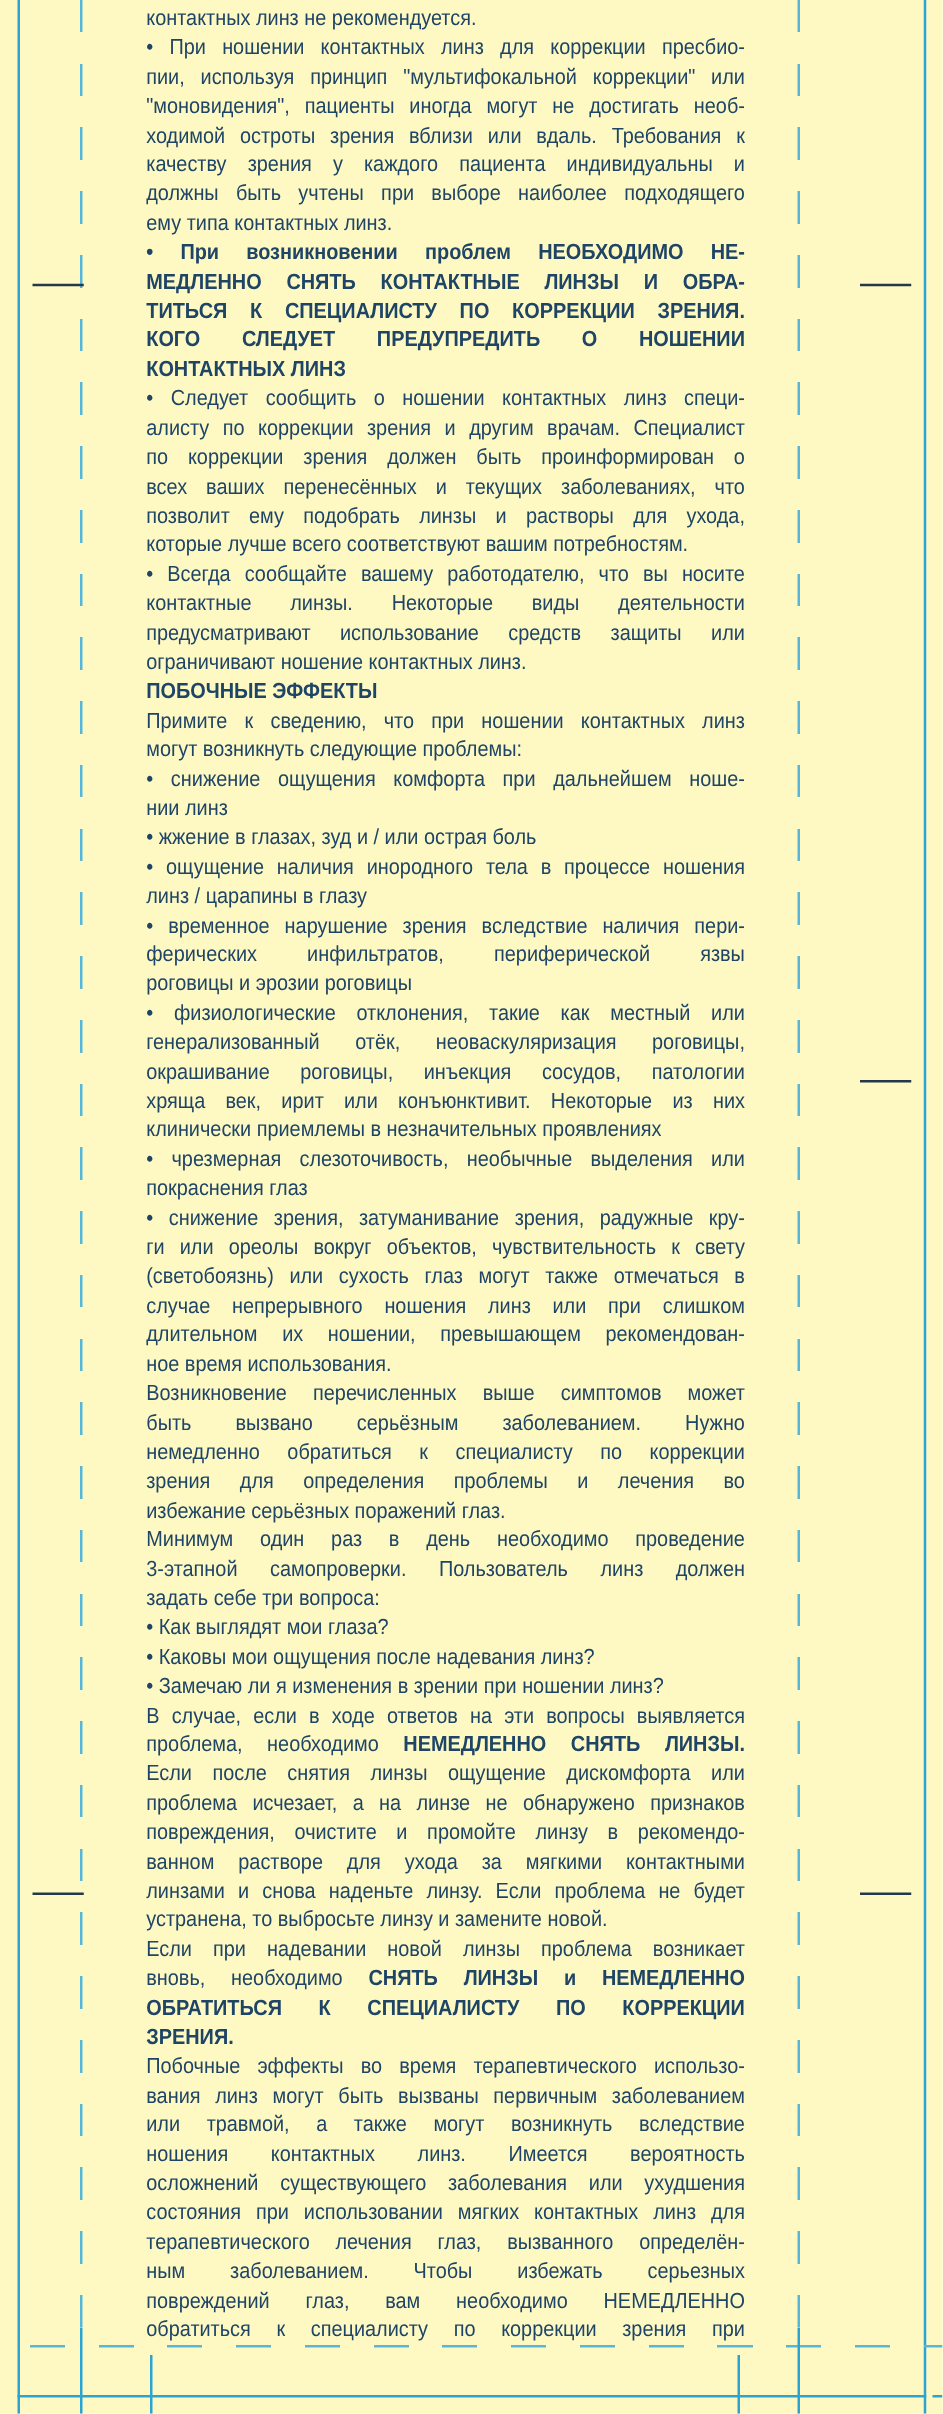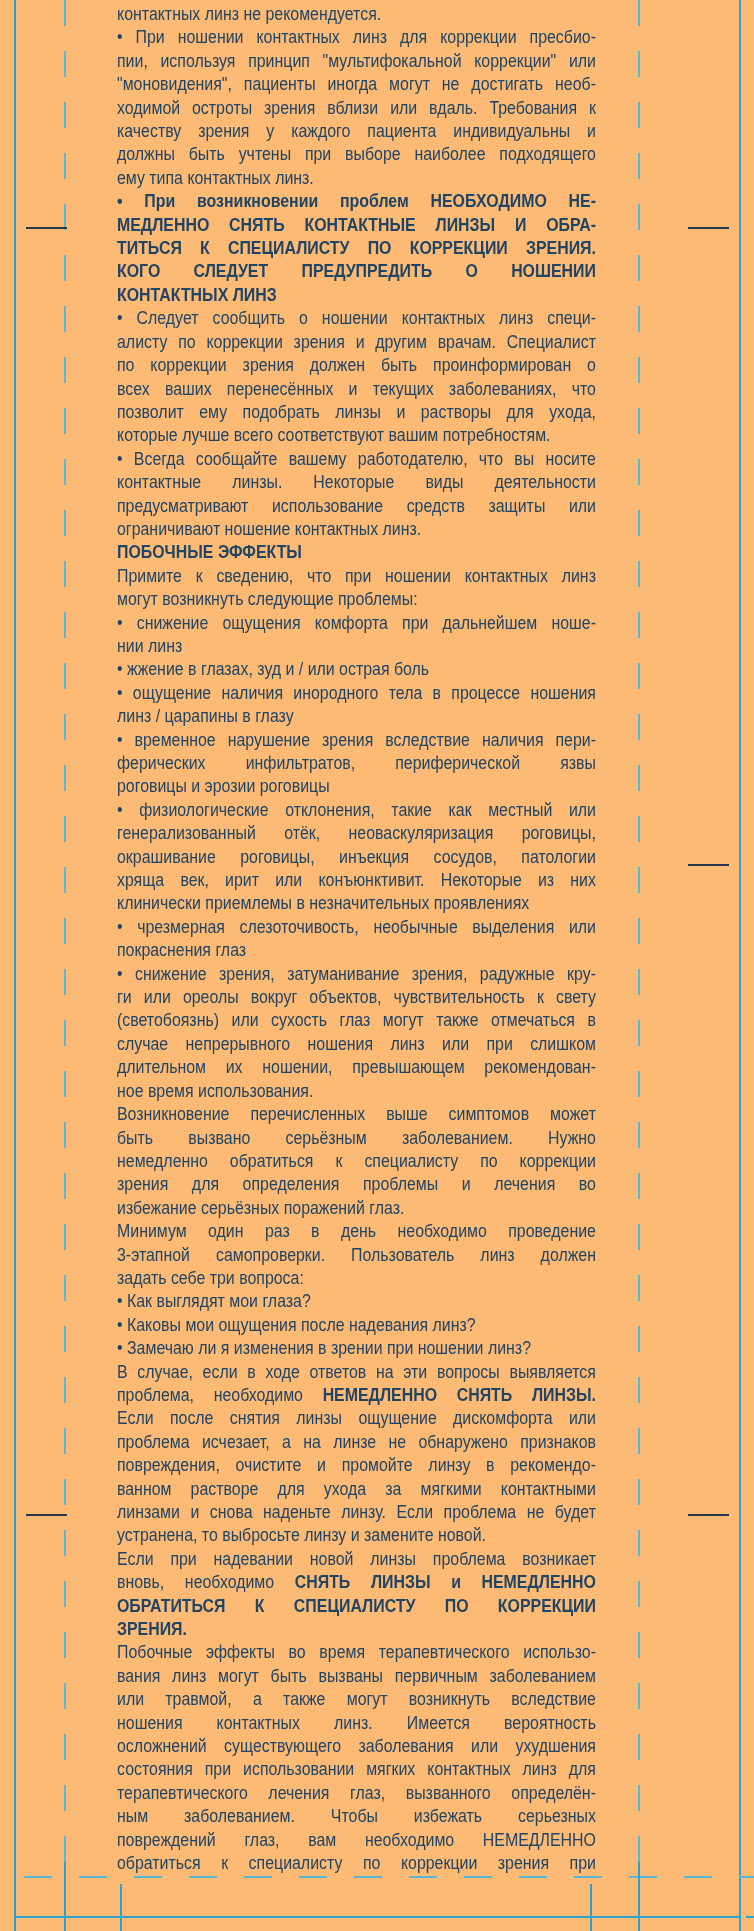"контактных линз не рекомендуется." div.page { background: #fdba74 -> #fef9c3 }
